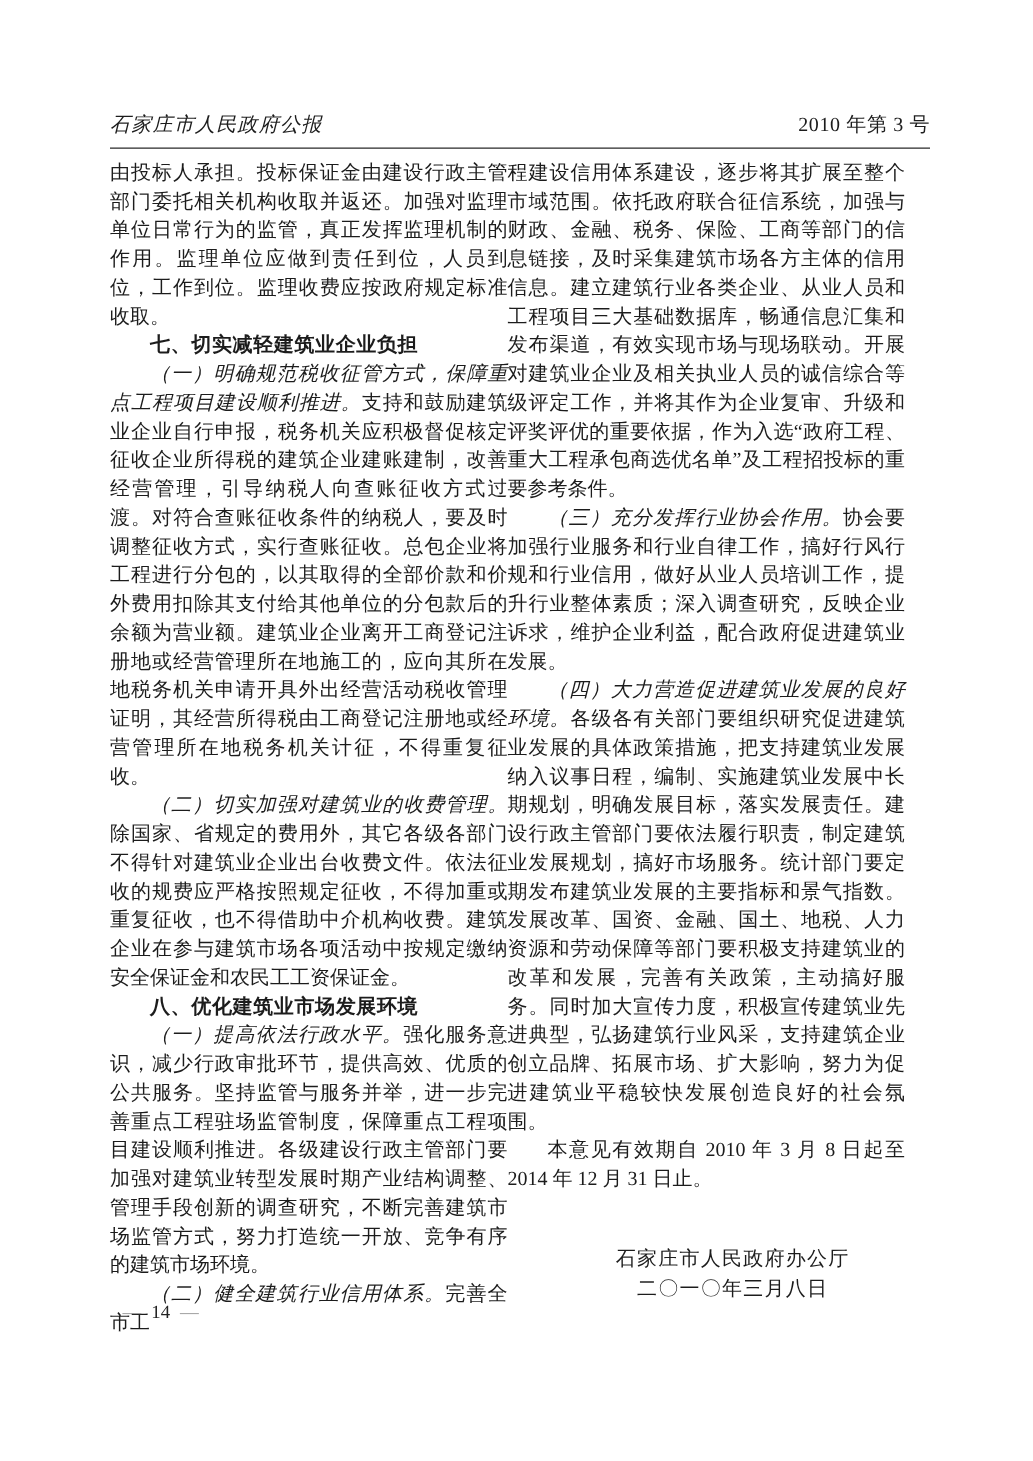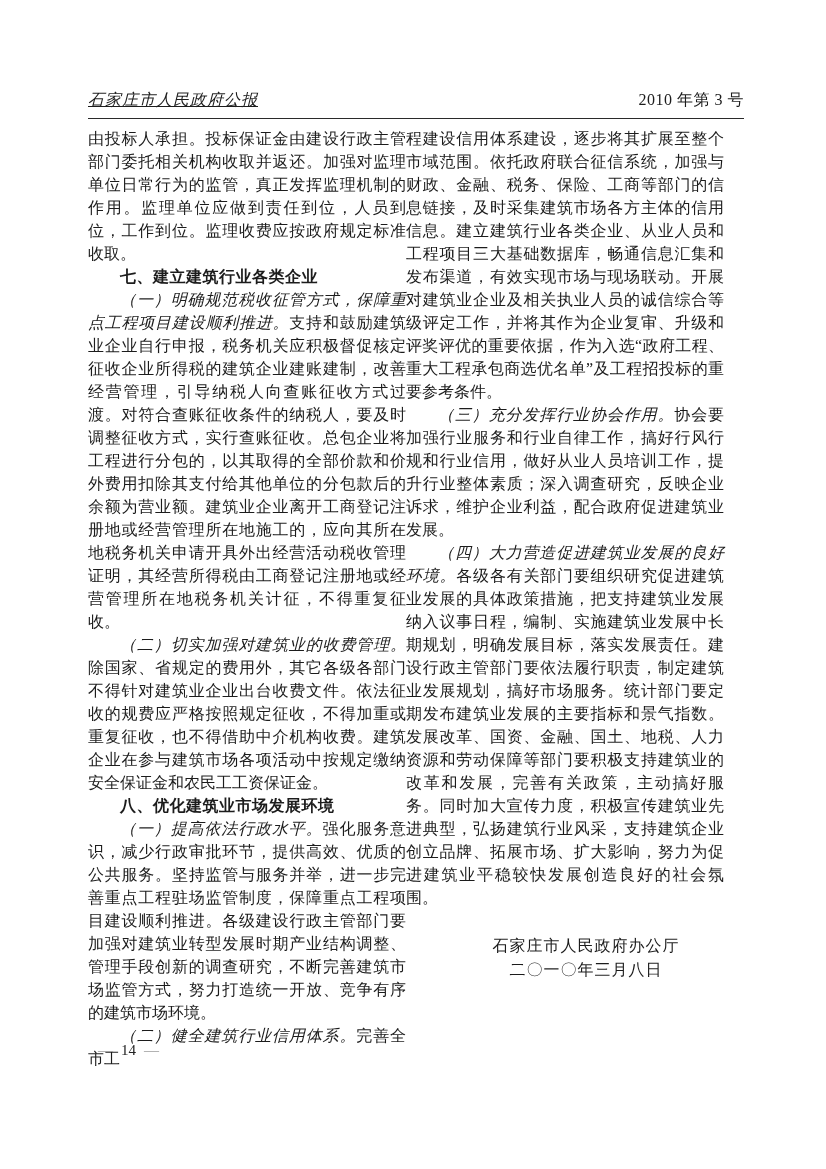"石家庄市人民政府公报" .page-header .pub { text-decoration: underline -> none }
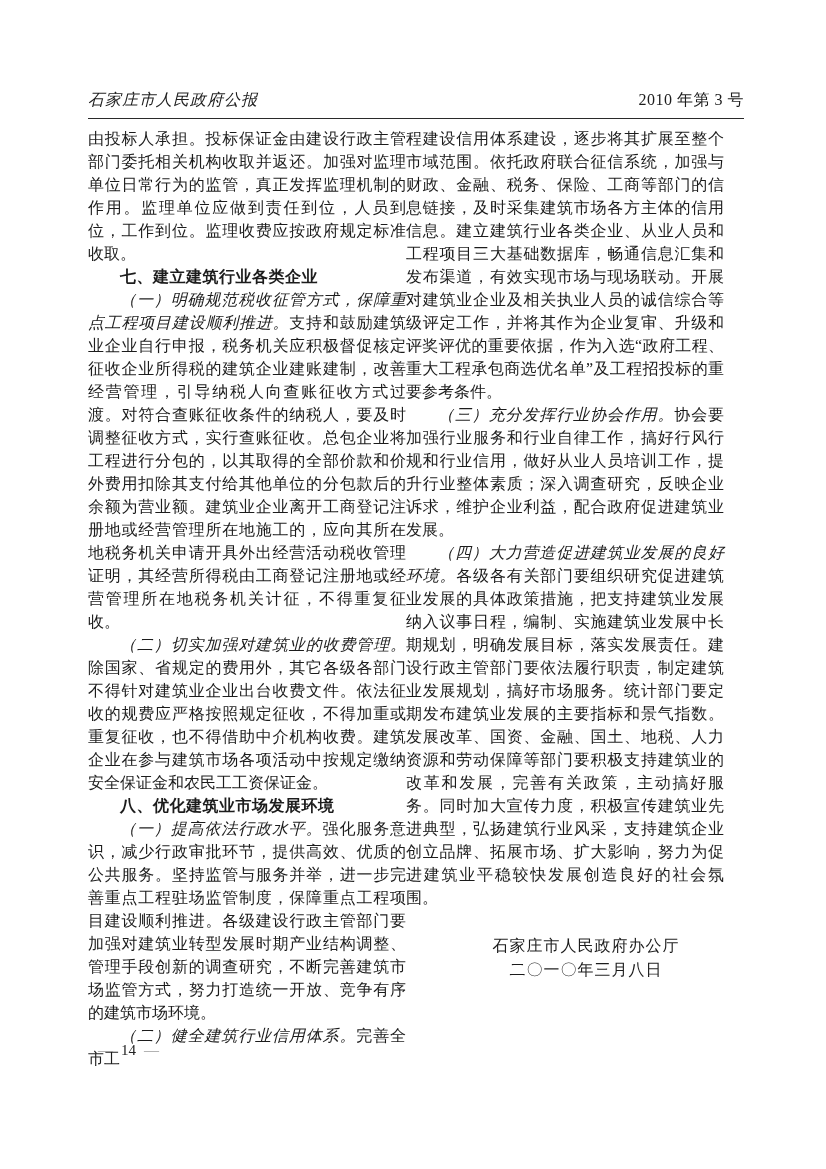"七、建立建筑行业各类企业" p.heading { text: 建立建筑行业各类企业 -> 切实减轻建筑业企业负担 }
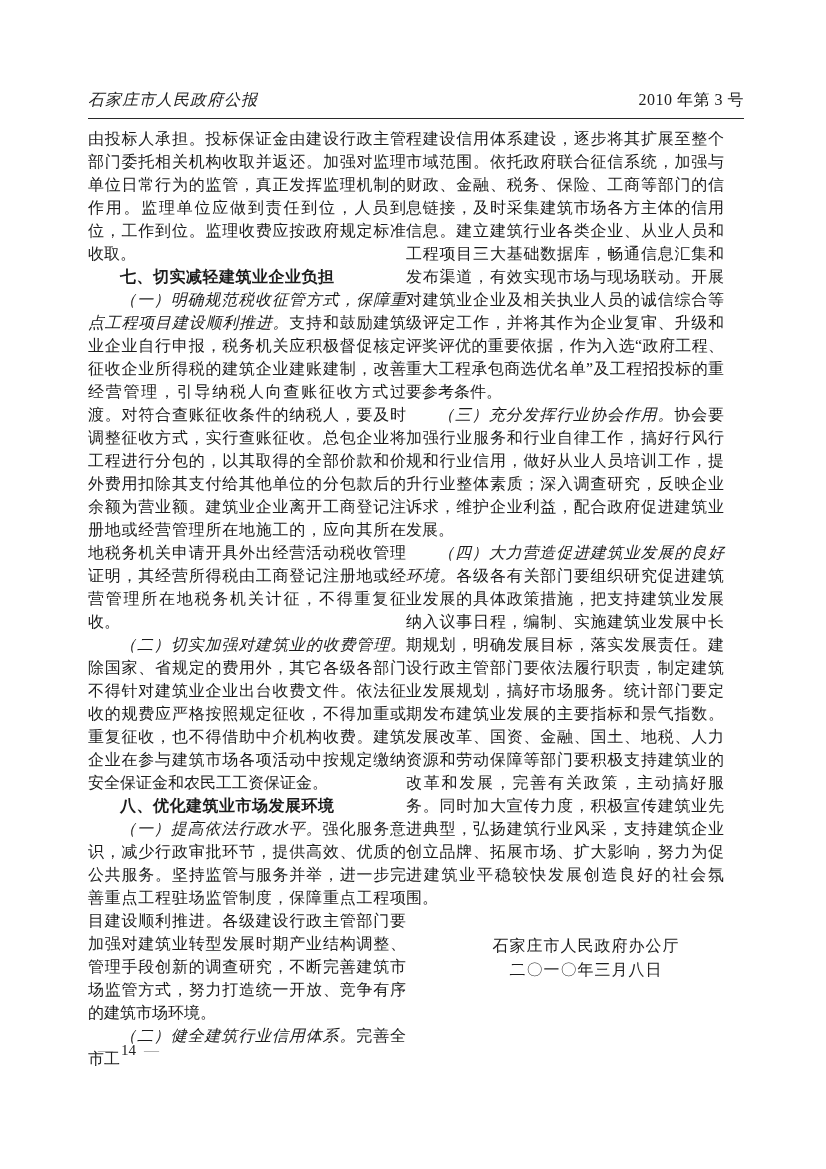"本意见有效期自 2010 年 3 月" p.para { html: none -> <p>本意见有效期自 2010 年 3 月 8 日起至 2014 年 12 月 31 日止。</p> }
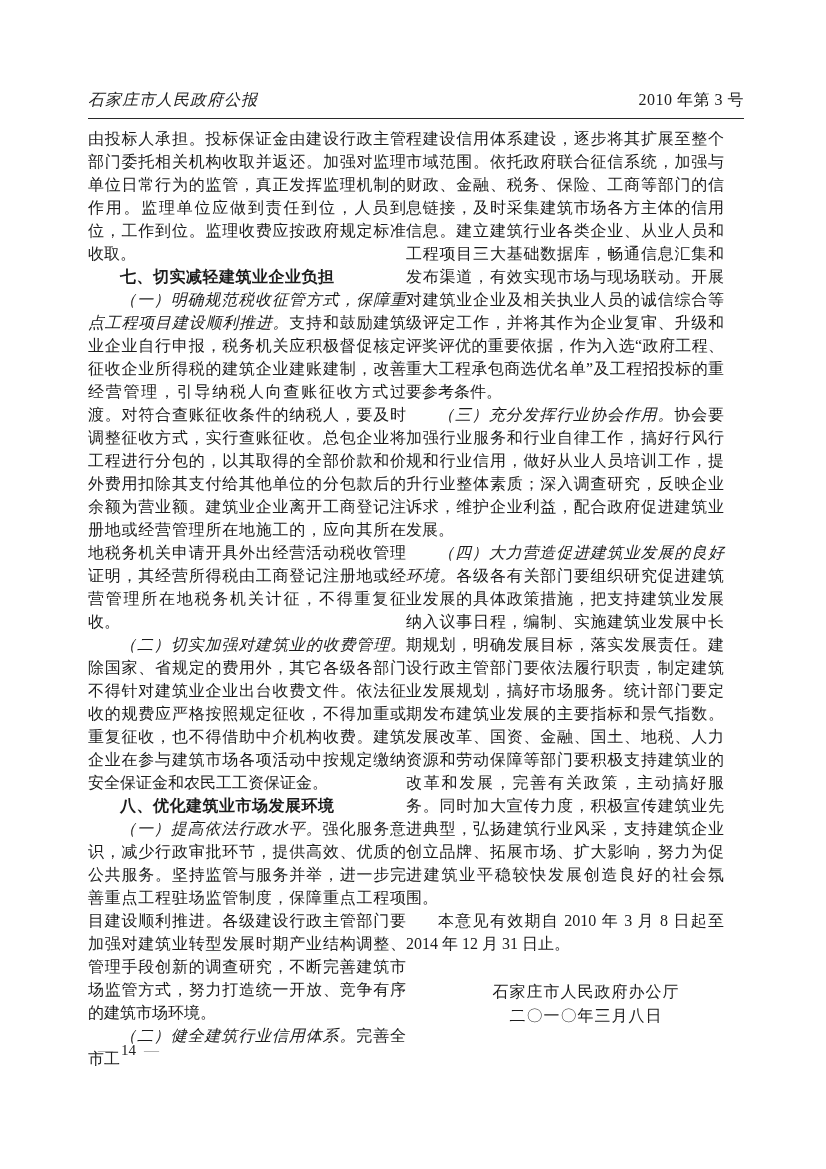"石家庄市人民政府办公厅" .column p.sig-office { margin-top: 25px -> 41px }
